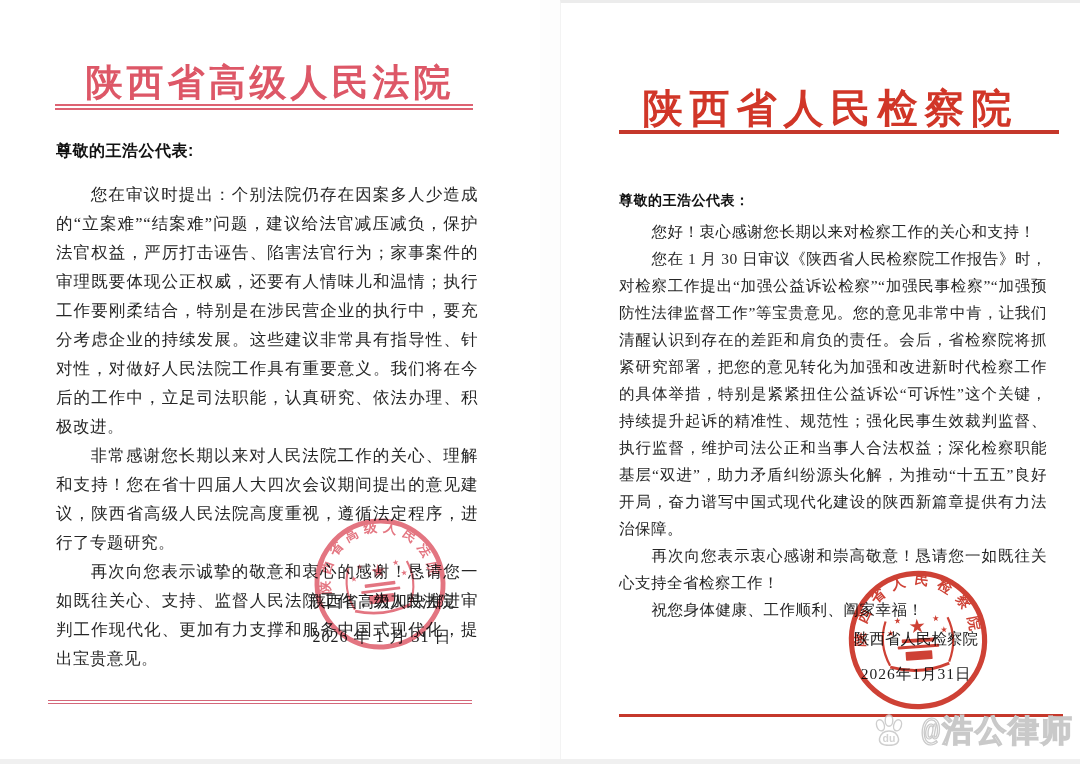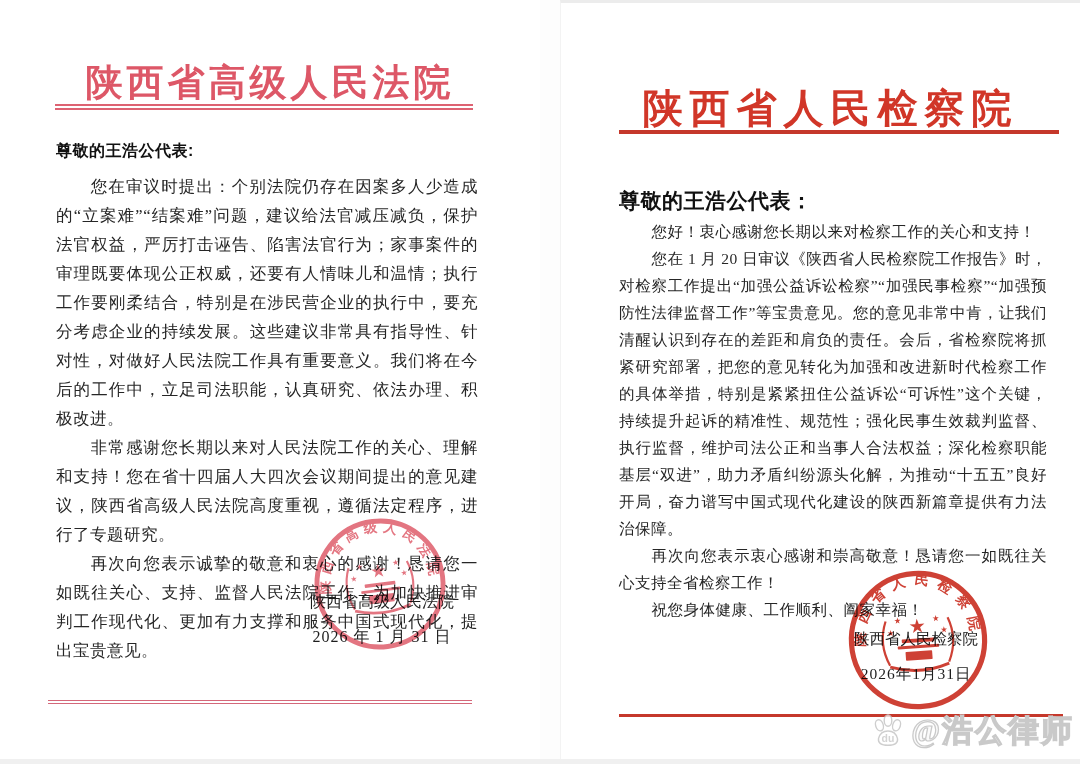"尊敬的王浩公代表:" .body-left .salutation { margin-bottom: 7px -> 15px }
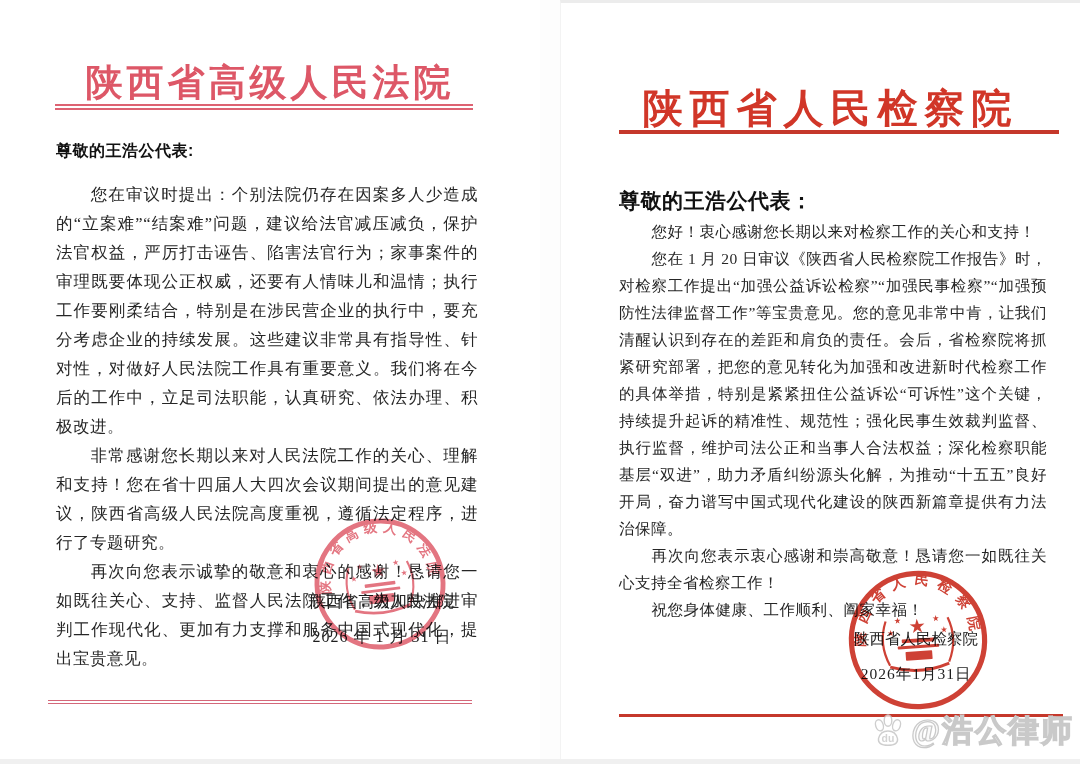"尊敬的王浩公代表：" .body-right .salutation { font-family: none -> Liberation Serif, serif; font-size: 21px -> 14px }
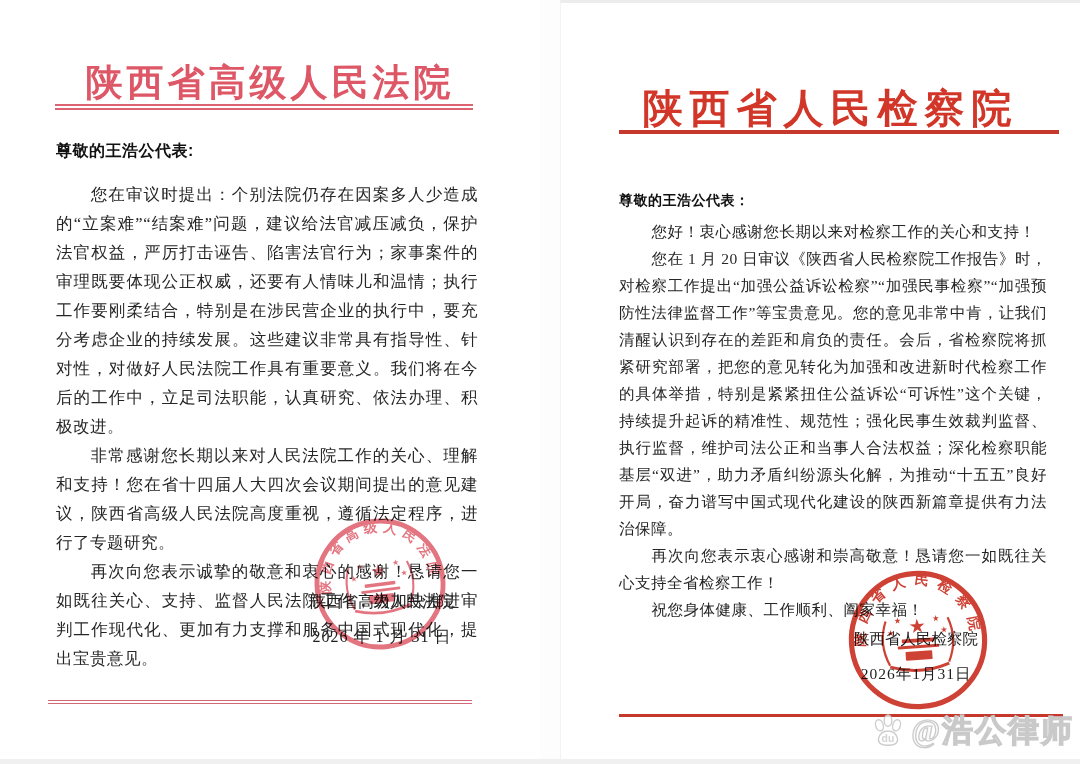"您在 1 月 20" p.para { text: 20 -> 30 }
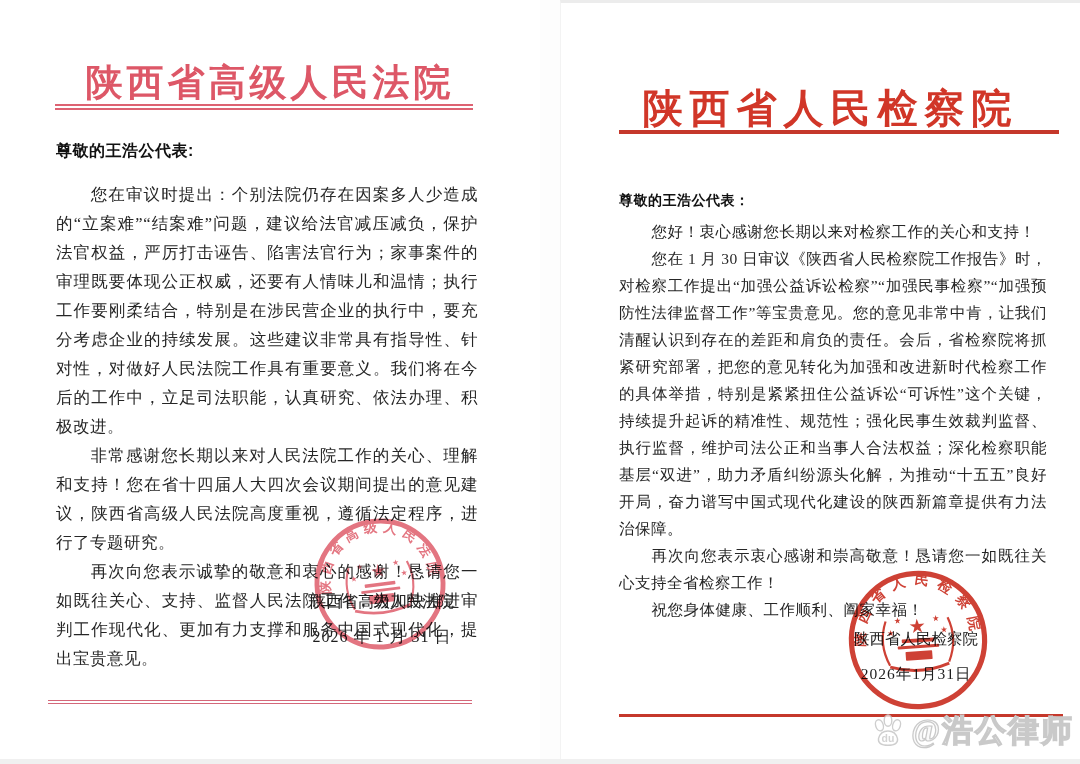"du" .watermark { gap: 4px -> 13px }
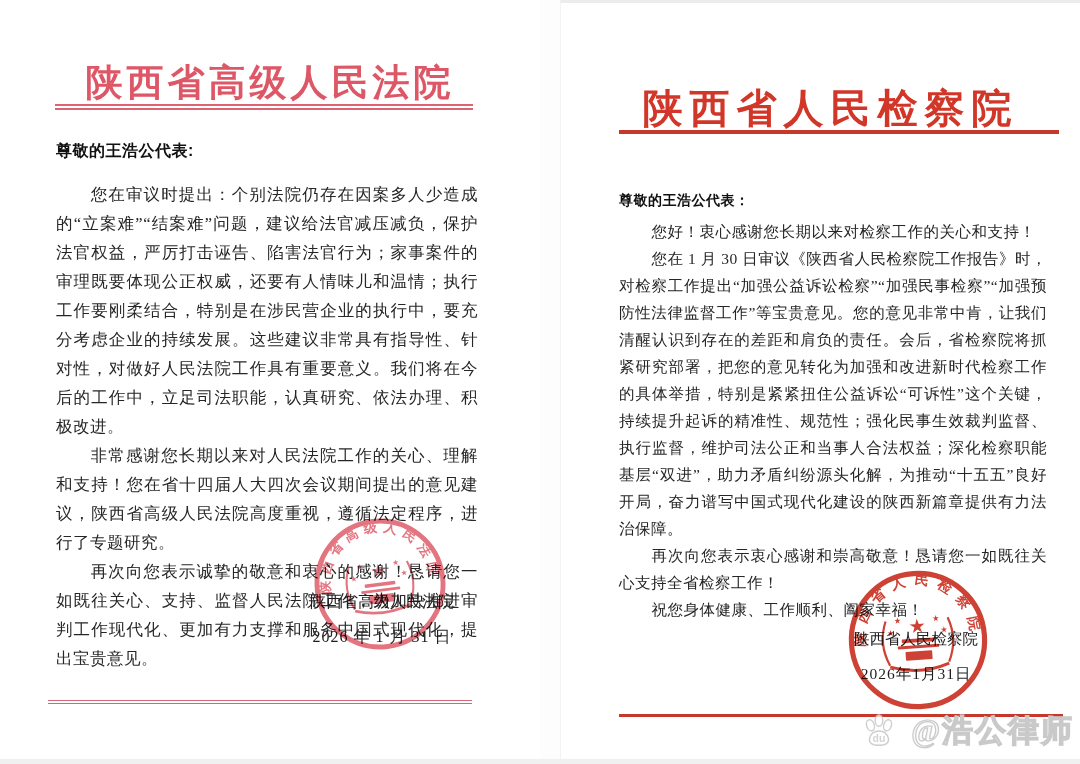"@浩公律师" .watermark .wm-text { font-family: Liberation Serif, serif -> Liberation Mono, monospace }
